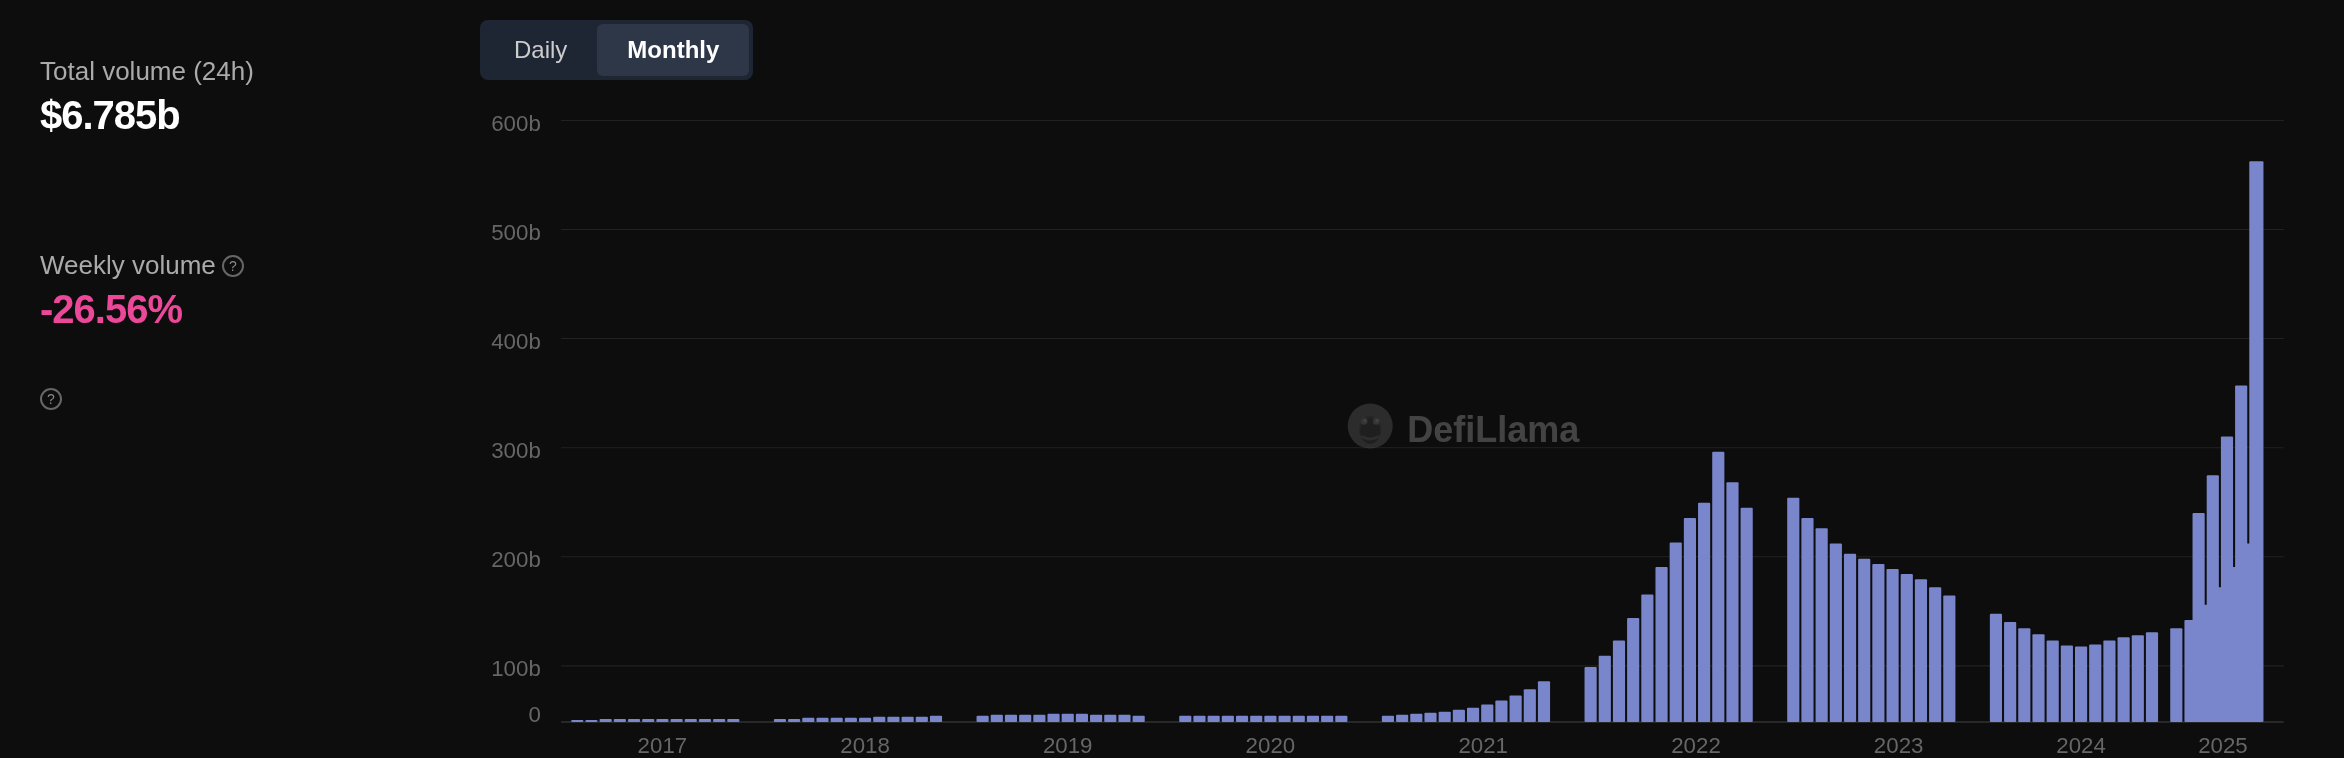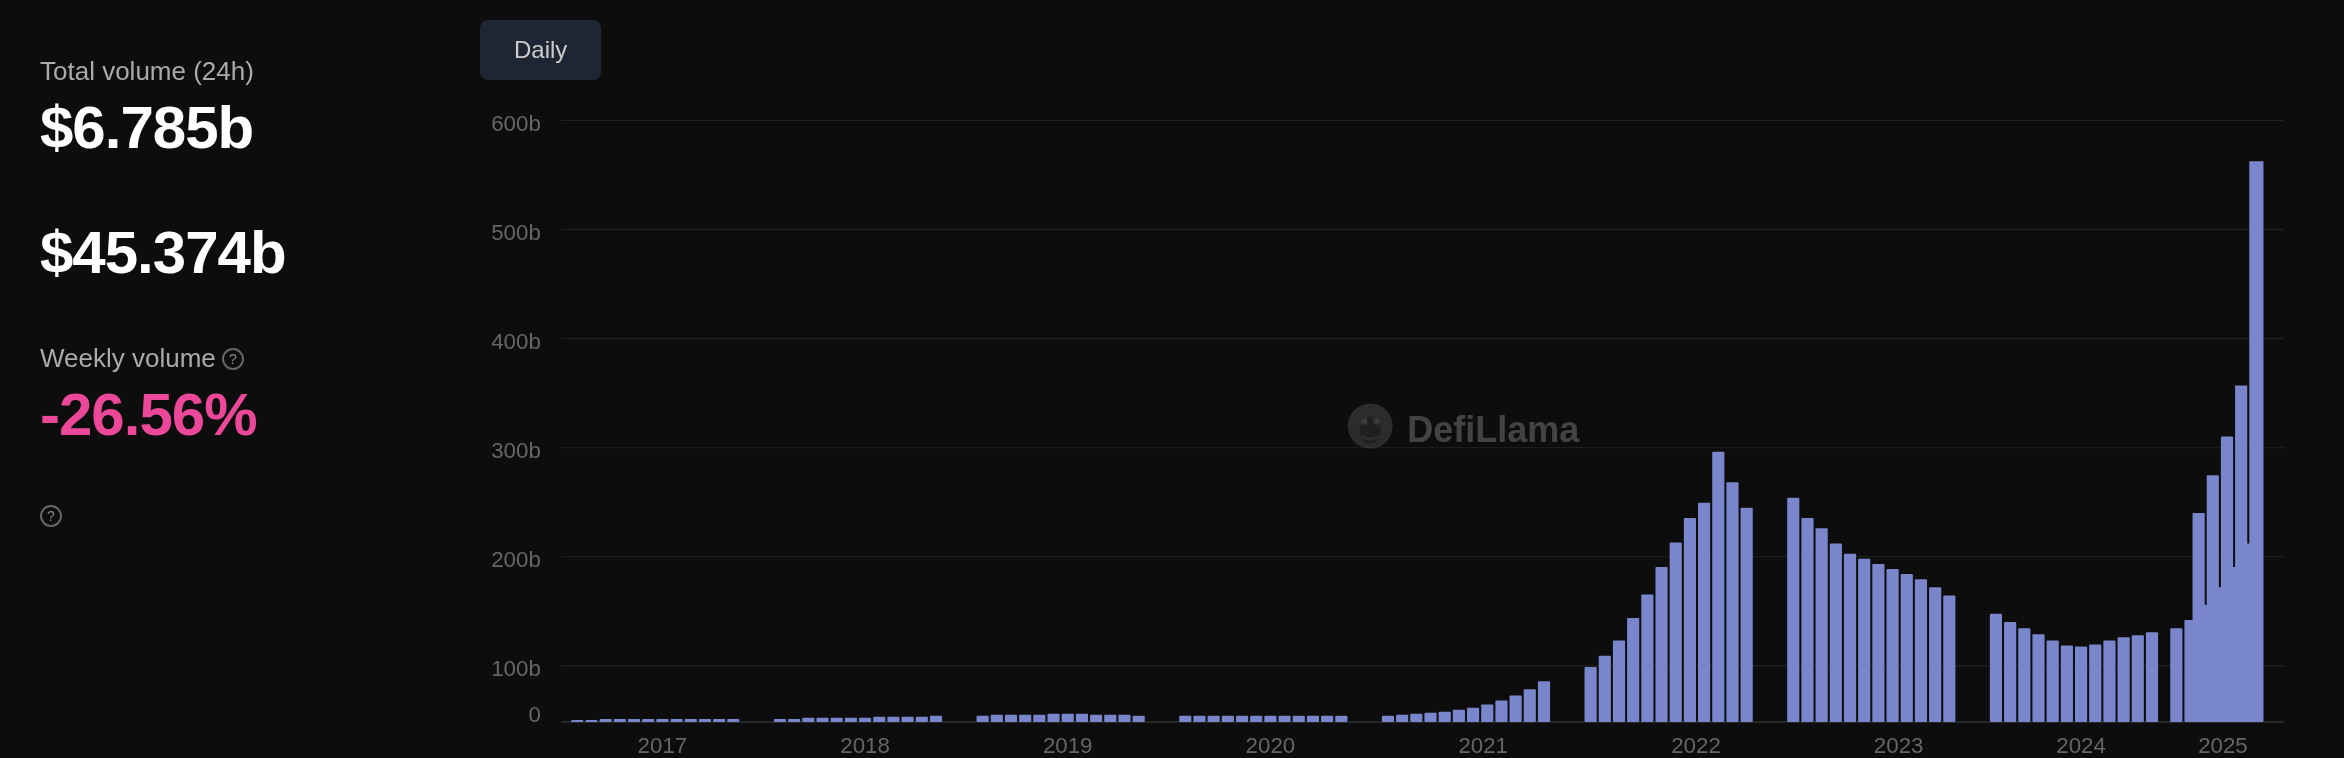"Monthly" button.chart-btn { html: none -> <button>Monthly</button> }
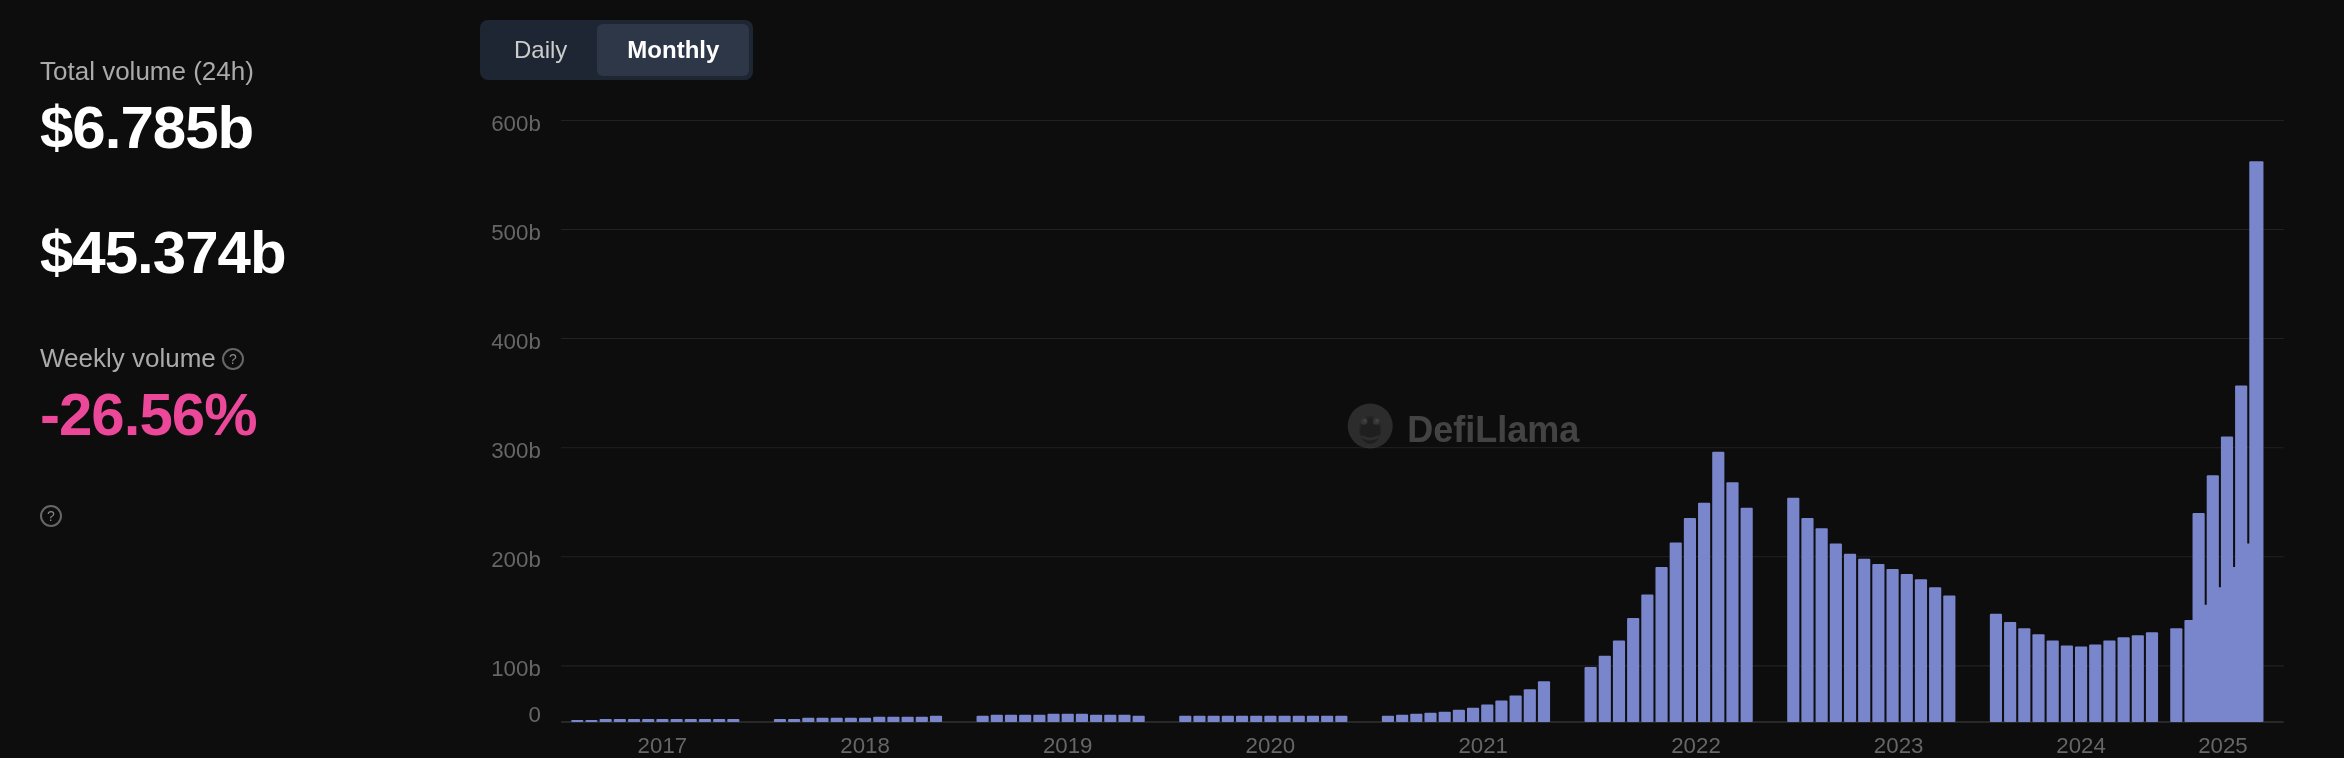"$6.785b" .stat-value { font-size: 60px -> 40px }
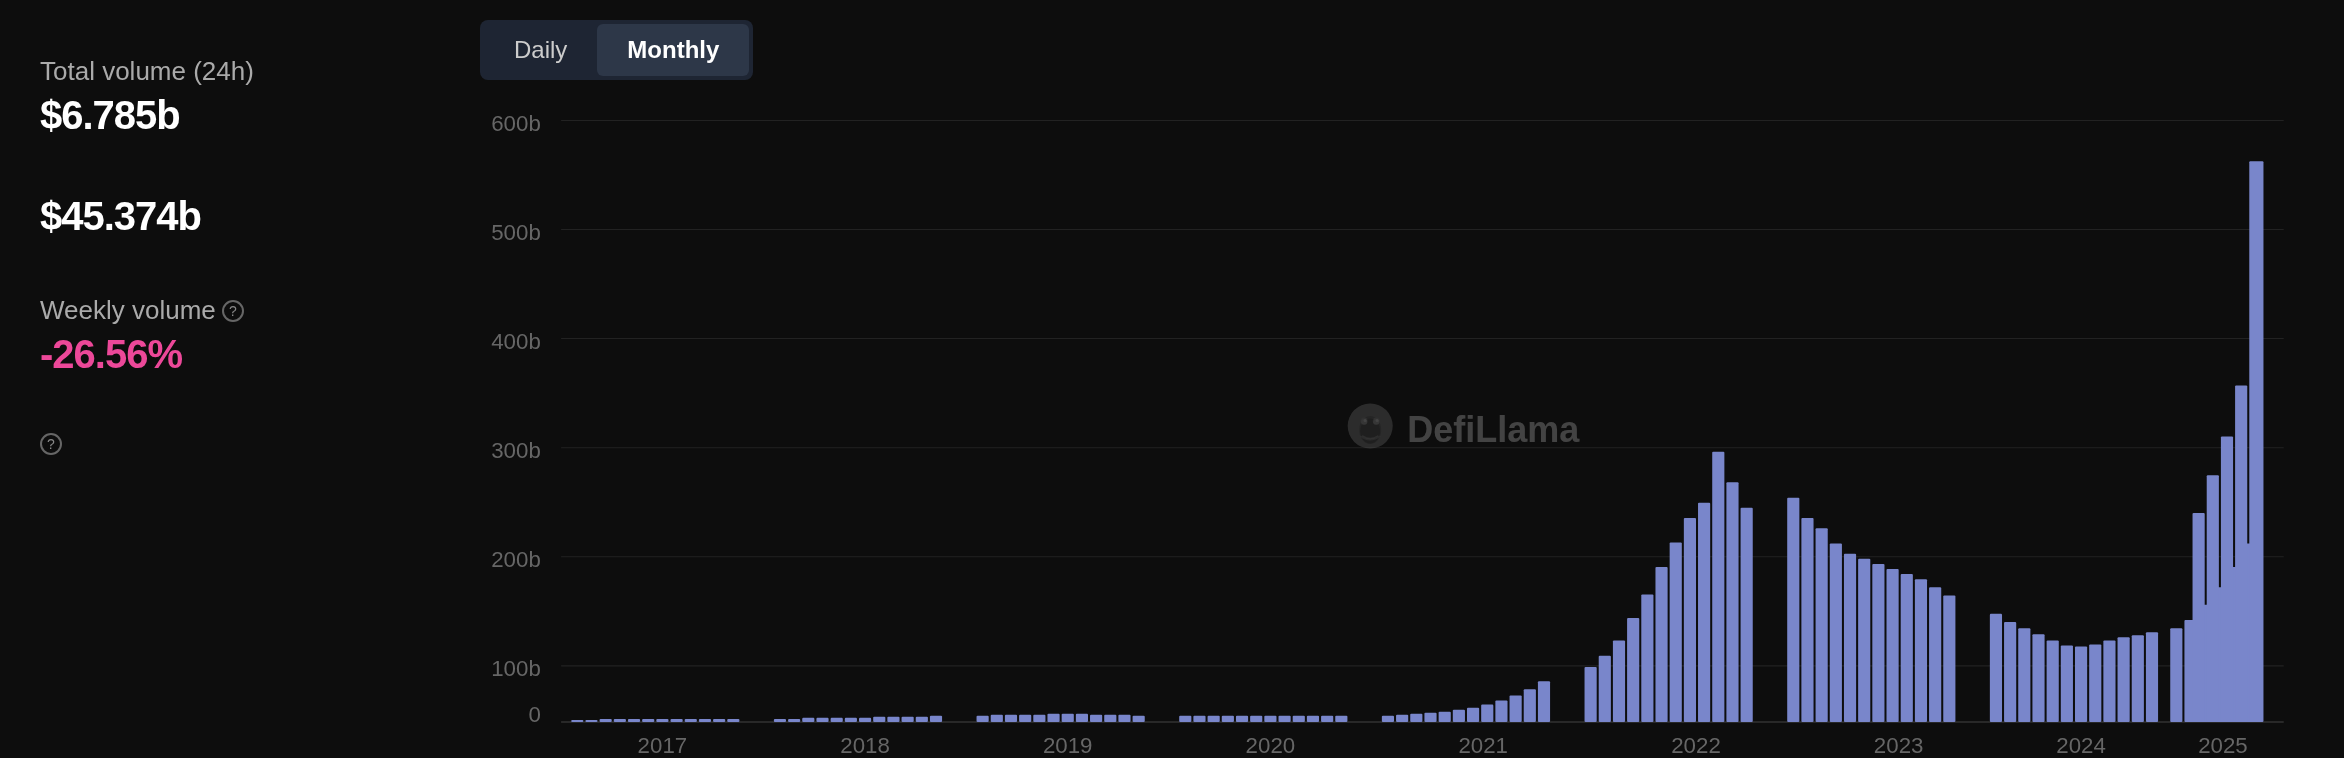"$45.374b" div.stat-value { html: <div>$45.374b</div> -> none }
